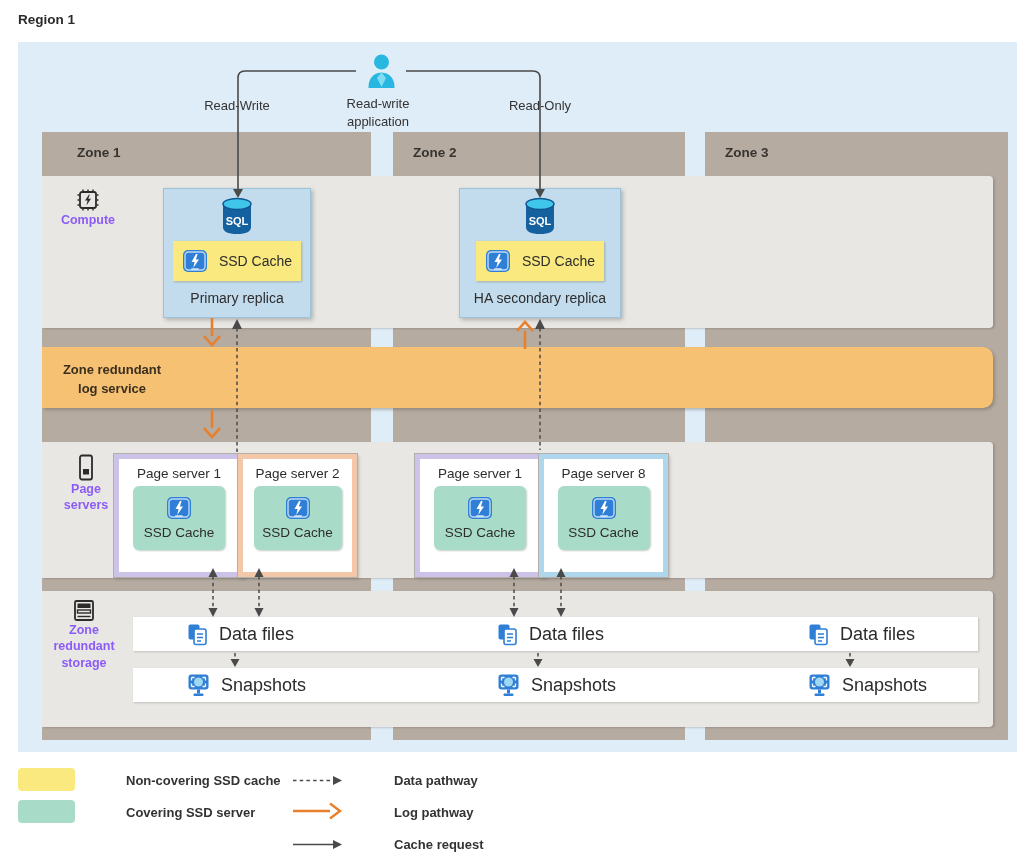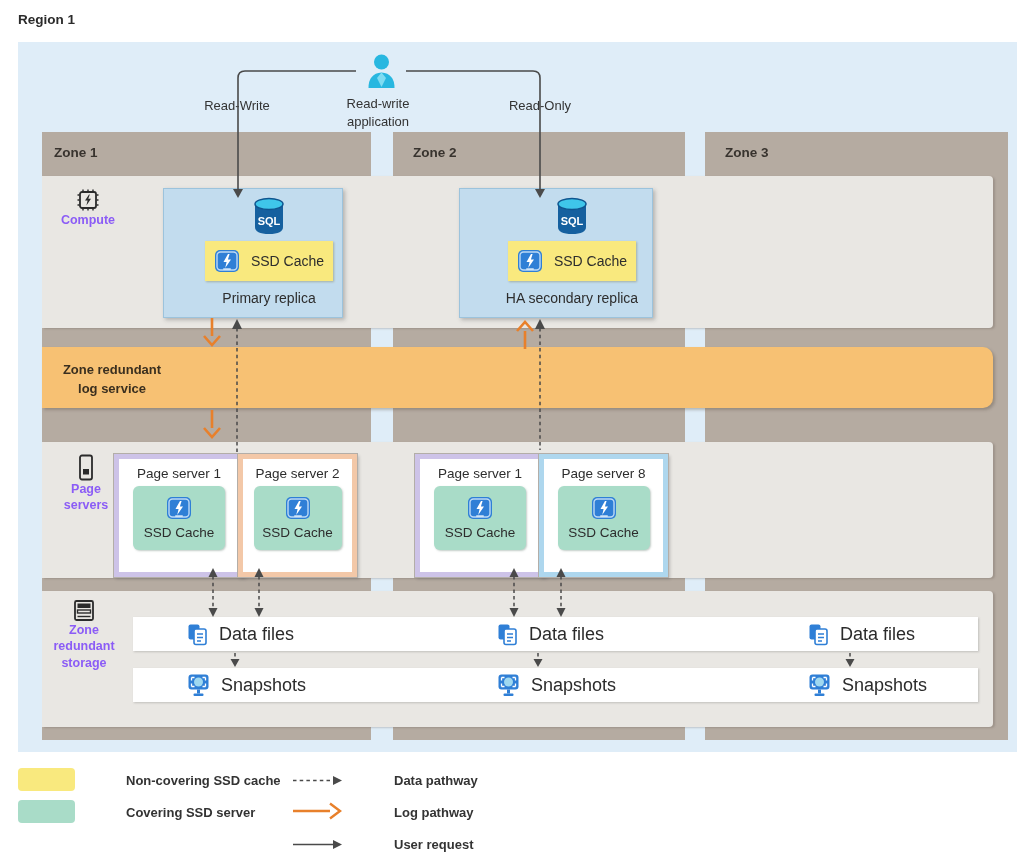"Zone 1" div.abs { left: 54px -> 77px }
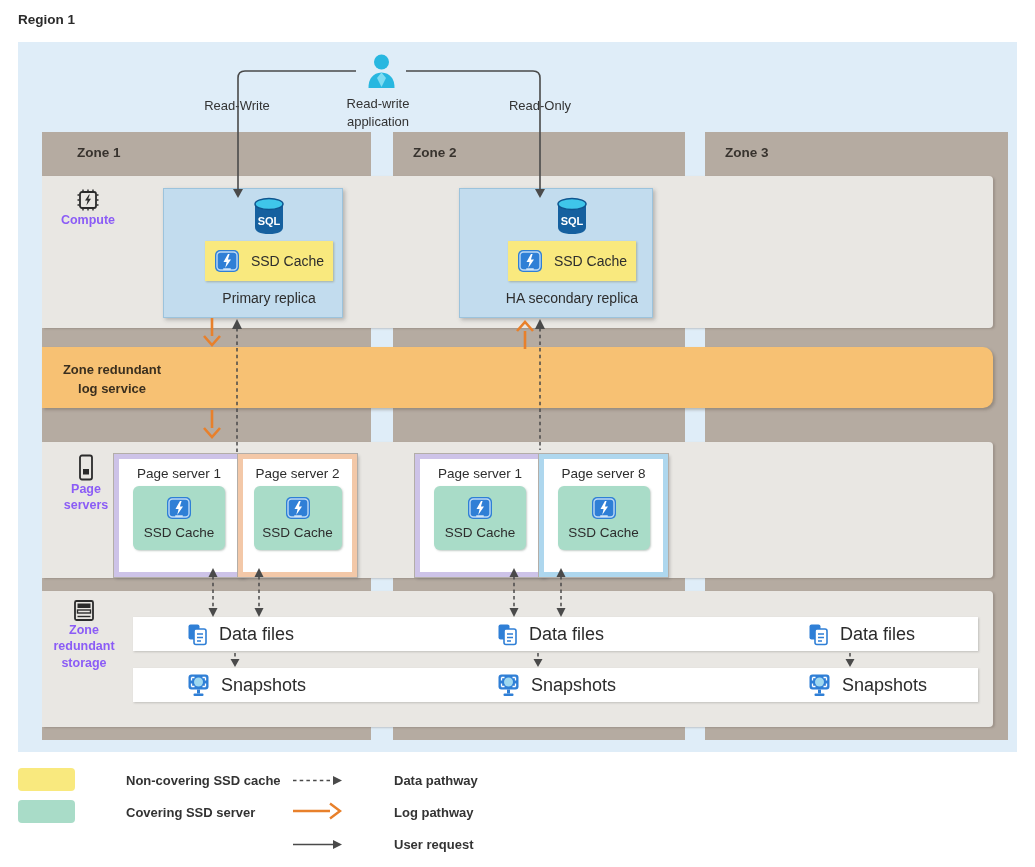"SQL" .replica-box { padding-left: 32px -> none }
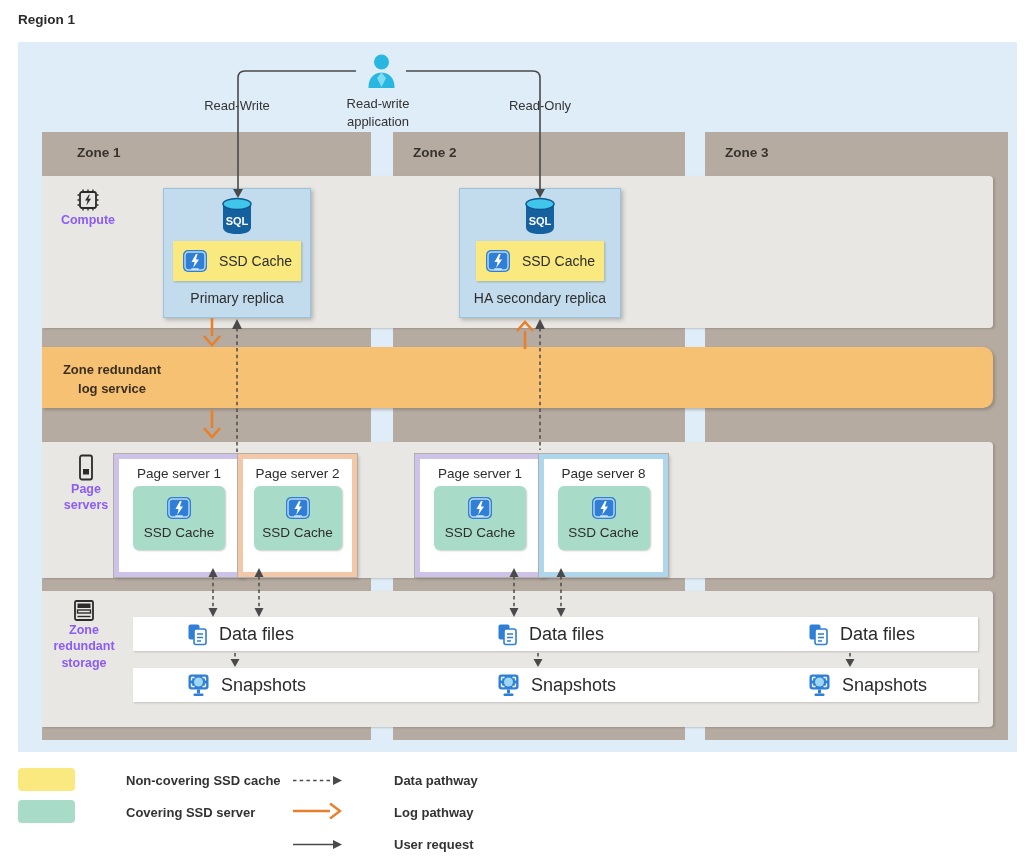"User request" div.abs { text: User -> Cache }
